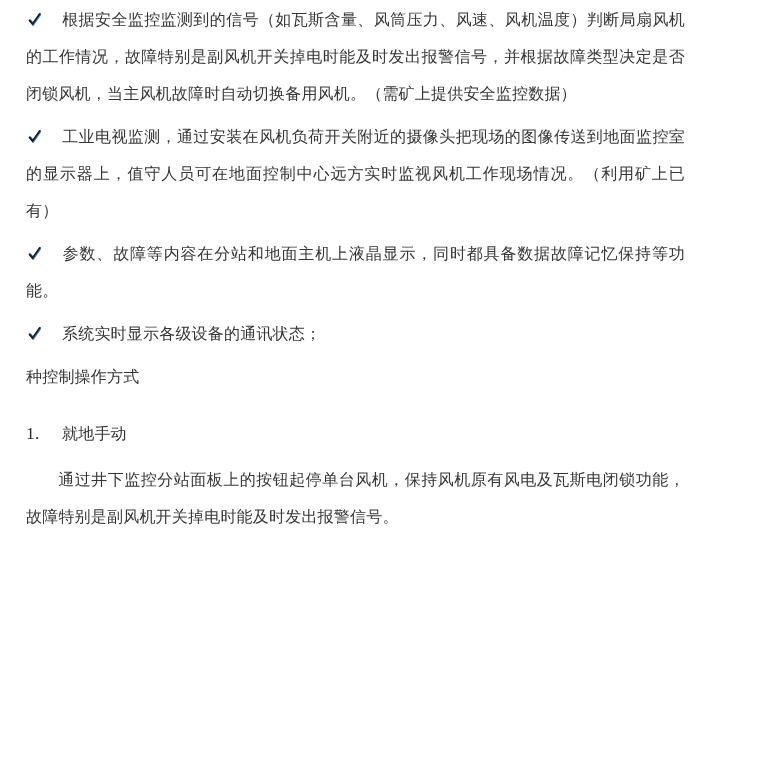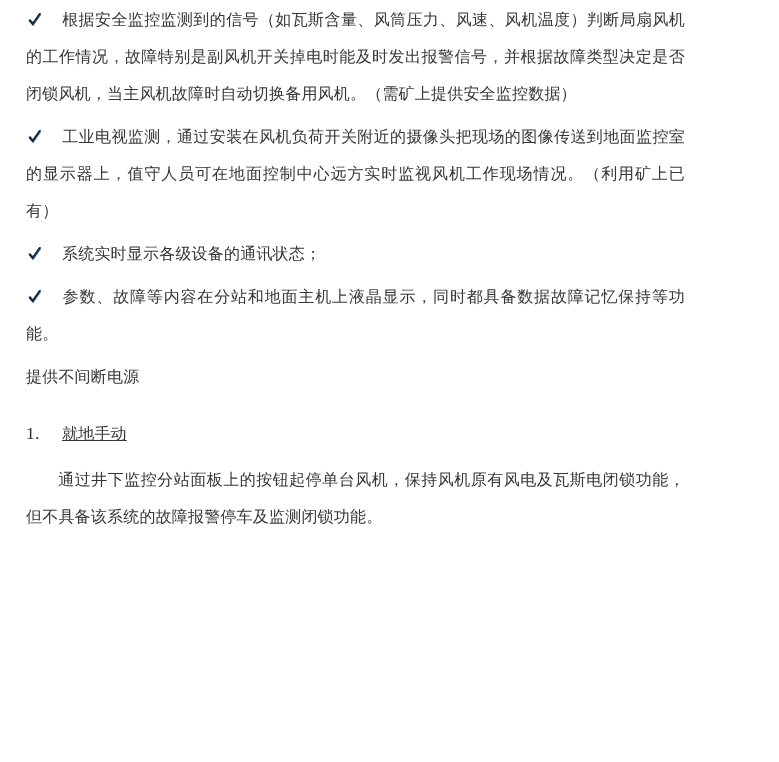"系统实时显示各级设备的通讯状态；" p.para { order: before "参数、故障等内容在分站和地面主机上液晶显示，同时都具备数据故障记忆保持等功能。" -> after "参数、故障等内容在分站和地面主机上液晶显示，同时都具备数据故障记忆保持等功能。" }
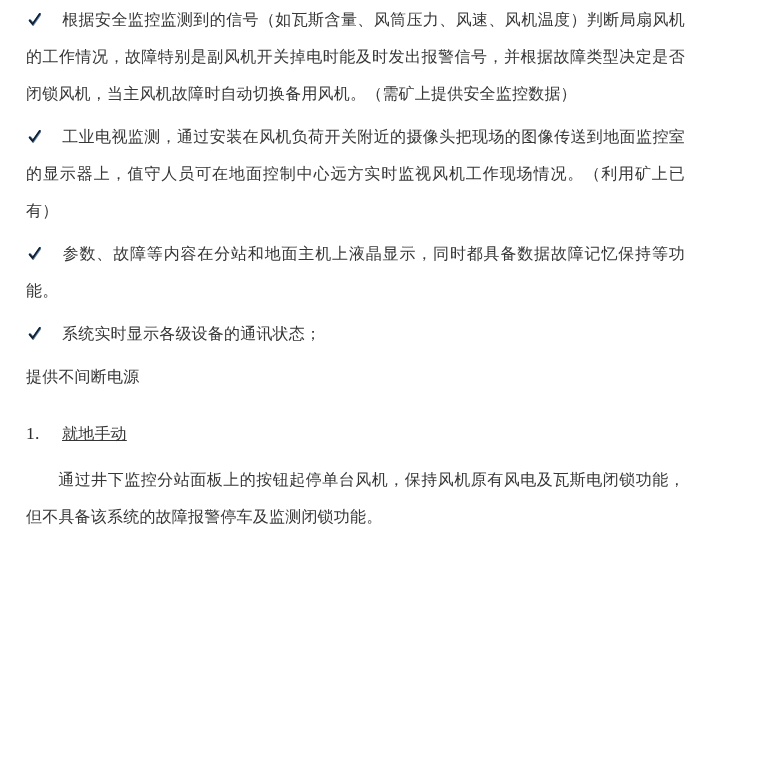"提供不间断电源" span.ptext { text: 提供不间断电源 -> 种控制操作方式 }
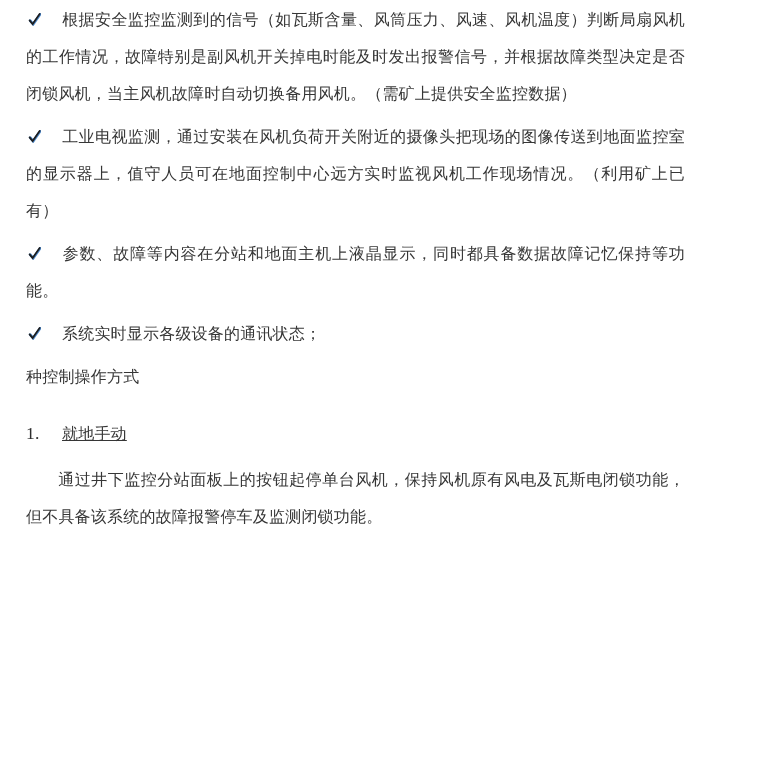"1. 就地手动" .para.numbered { text-decoration: underline -> none }
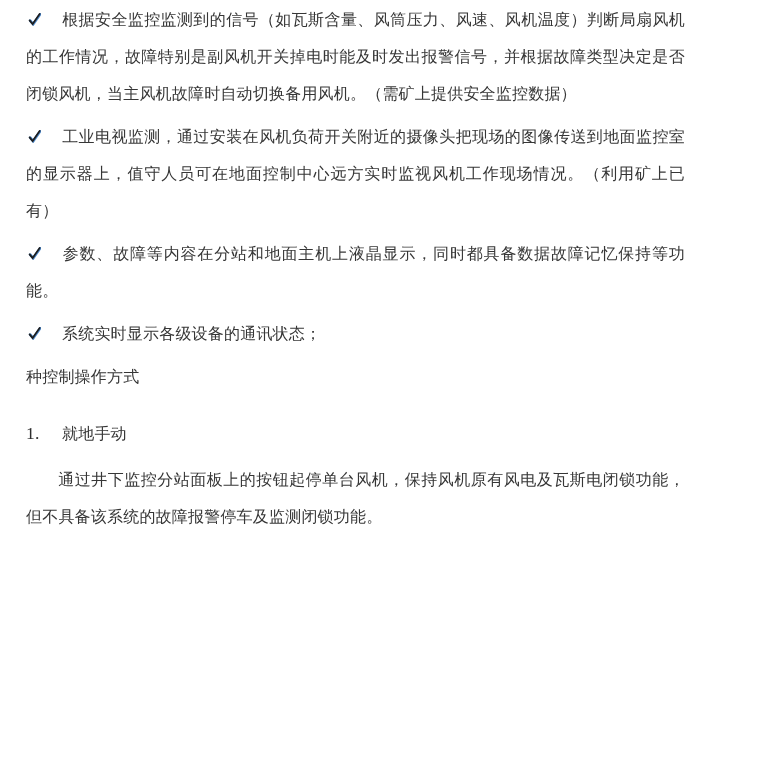"通过井下监控分站面板上的按钮起停单台风机，保持风机原有风电及瓦斯电闭锁功能，但不" span.ptext { text: 但不具备该系统的故障报警停车及监测闭锁功能 -> 故障特别是副风机开关掉电时能及时发出报警信号 }
